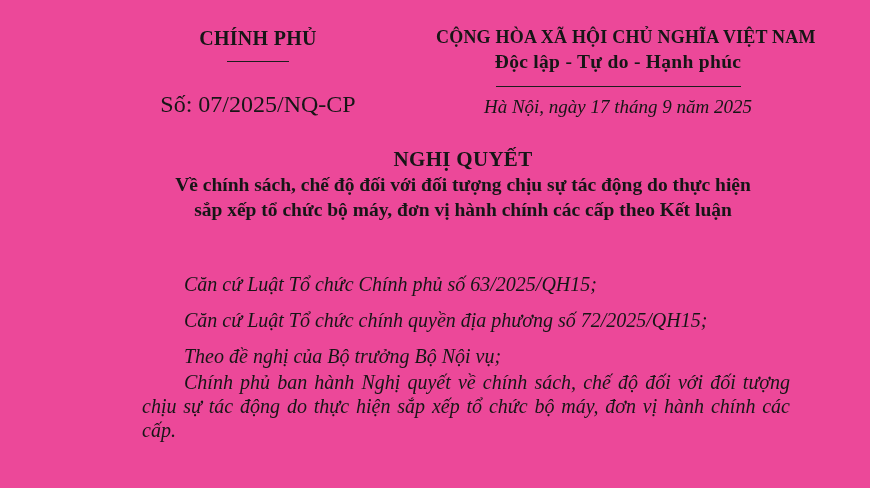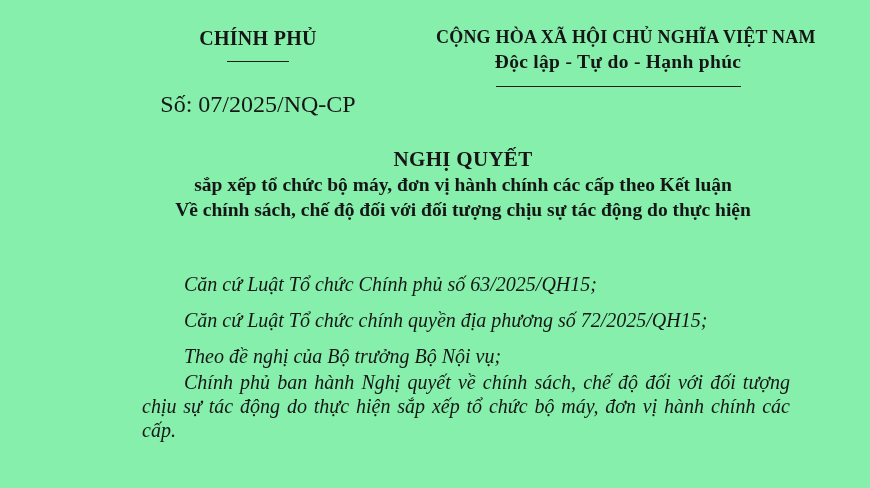"CHÍNH PHỦ" .page { background: #86efac -> #ec4899 }
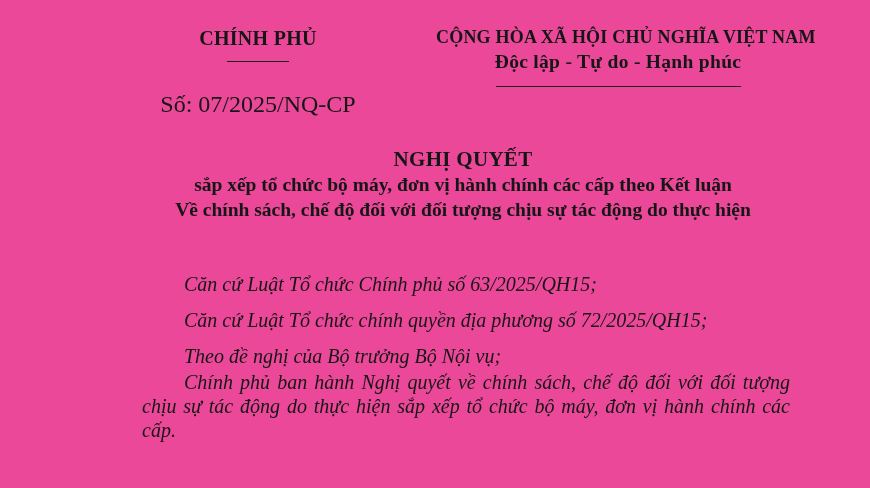"Hà Nội, ngày 17 tháng" div.place-date { html: none -> <div>Hà Nội, ngày 17 tháng 9 năm 2025</div> }
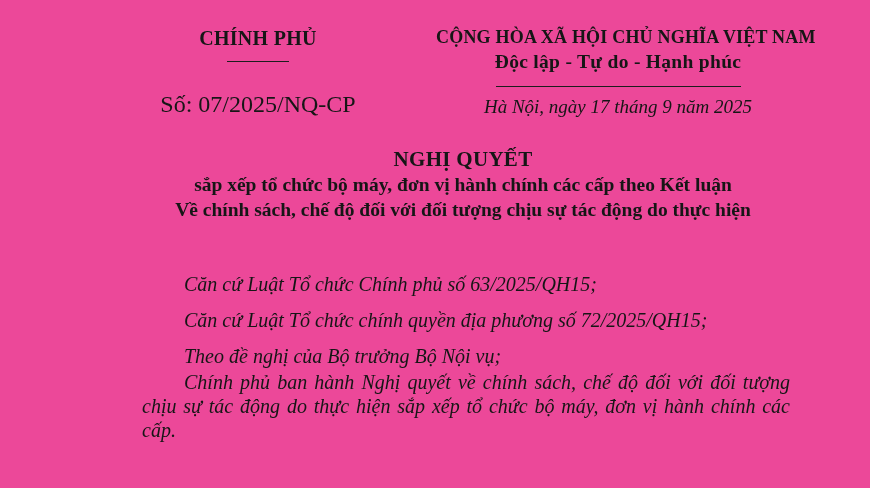"sắp xếp tổ chức bộ" div.subject-line { order: before "Về chính sách, chế độ" -> after "Về chính sách, chế độ" }
